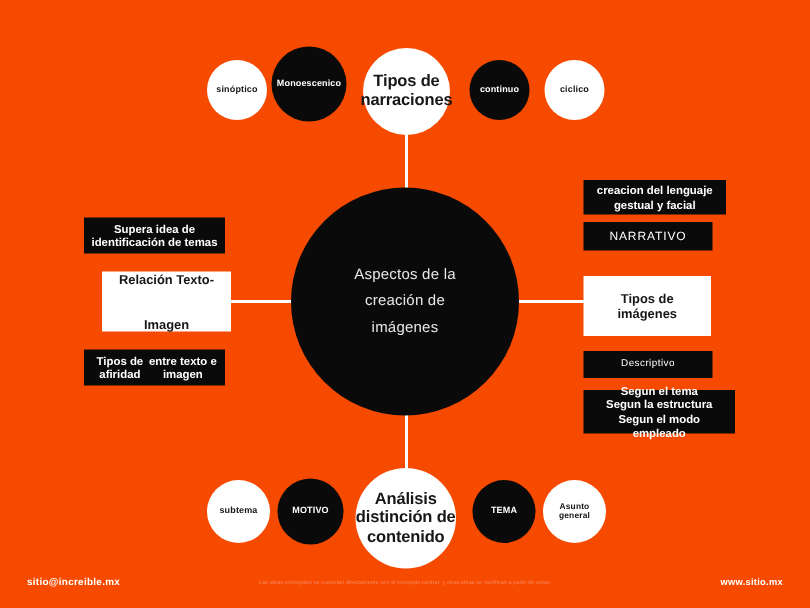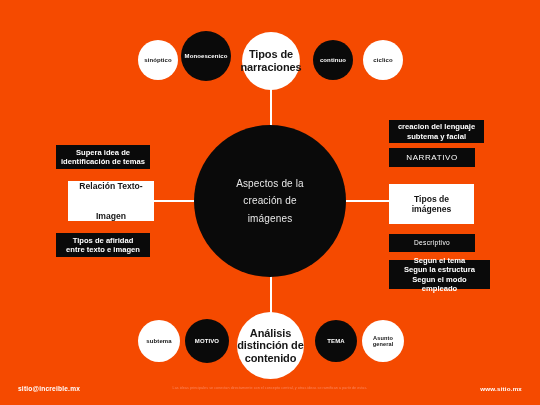"subtema y facial" span { text: subtema -> gestual }
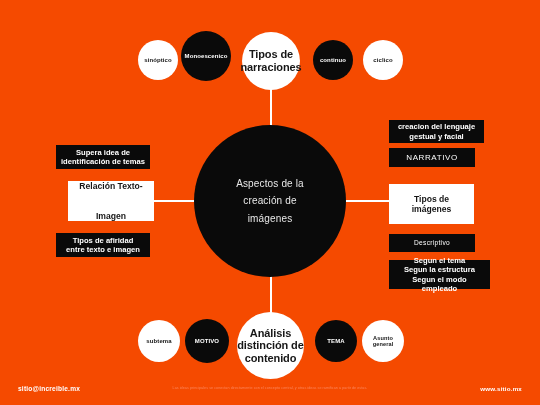"Tipos de afiridad" div.node-box { flex-direction: column -> none }
